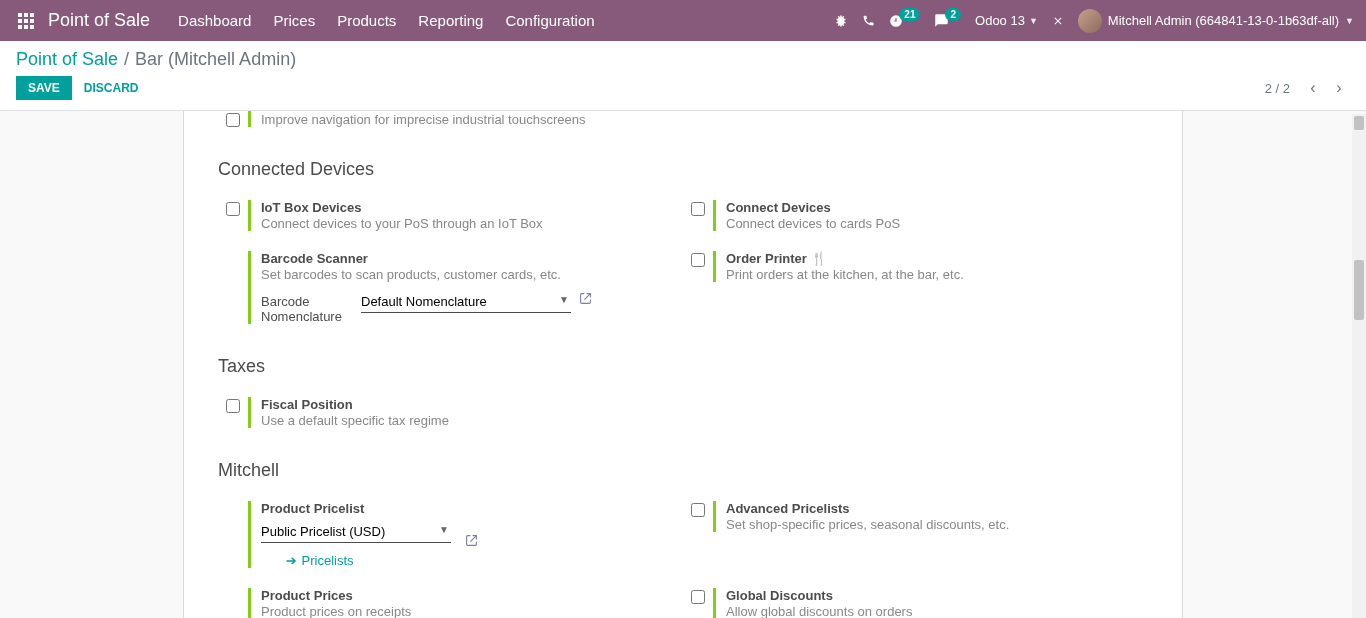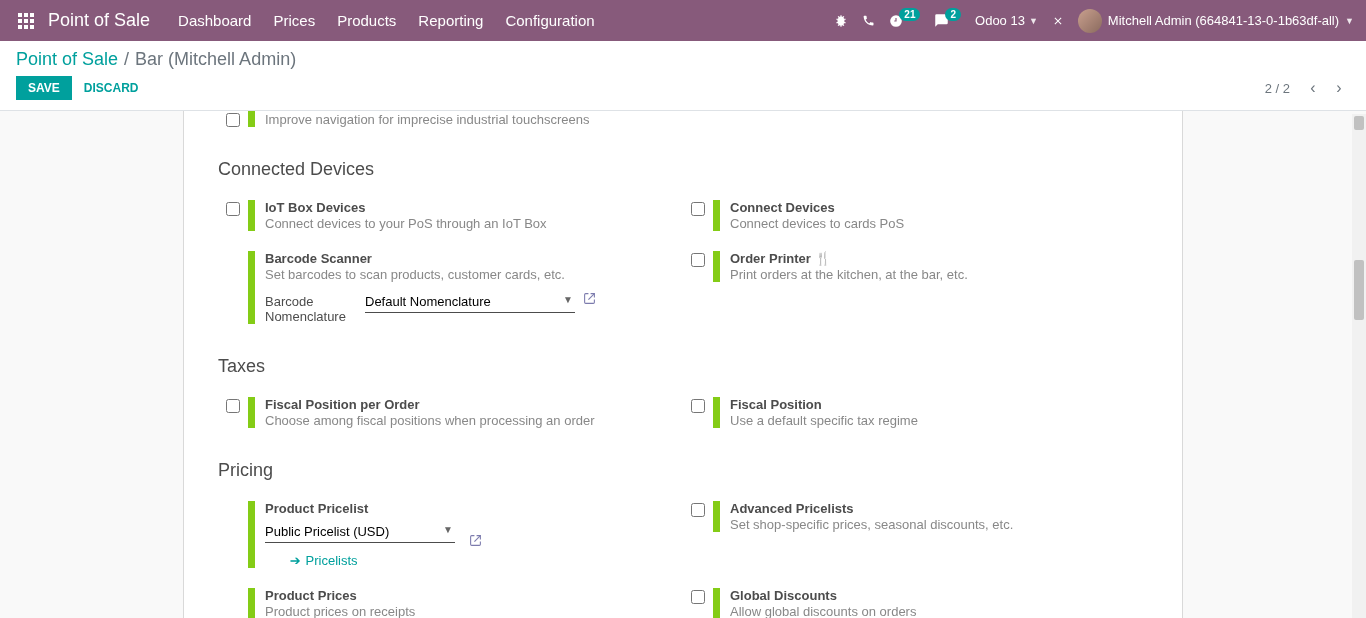"Improve navigation for imprecise" .setting-body { border-left: 7px solid #84cc16 -> 3px solid #84cc16 }
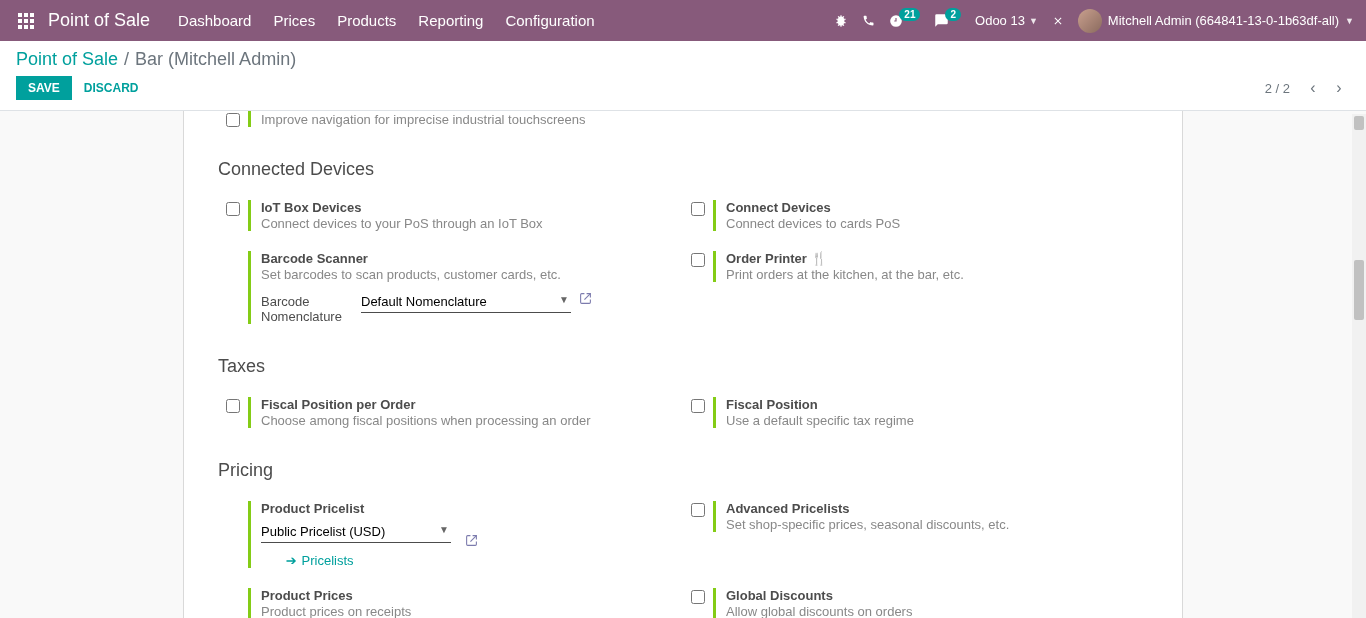"Fiscal Position per Order" div.setting-col { html: <div> <div> <input> </div> <div> <div>Fiscal Position per Order</div> <div>Choose among fiscal positions when processing an order</div> </div> </div> -> none }
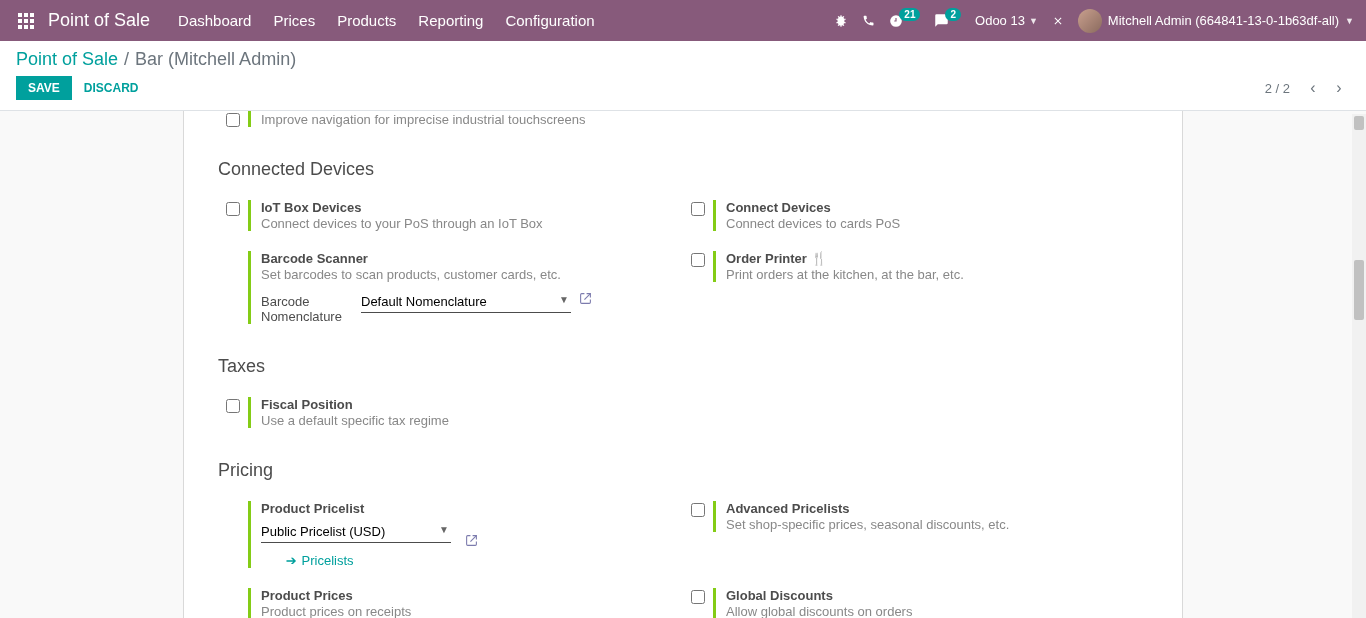"Pricing" h2.section-title { text: Pricing -> Mitchell }
